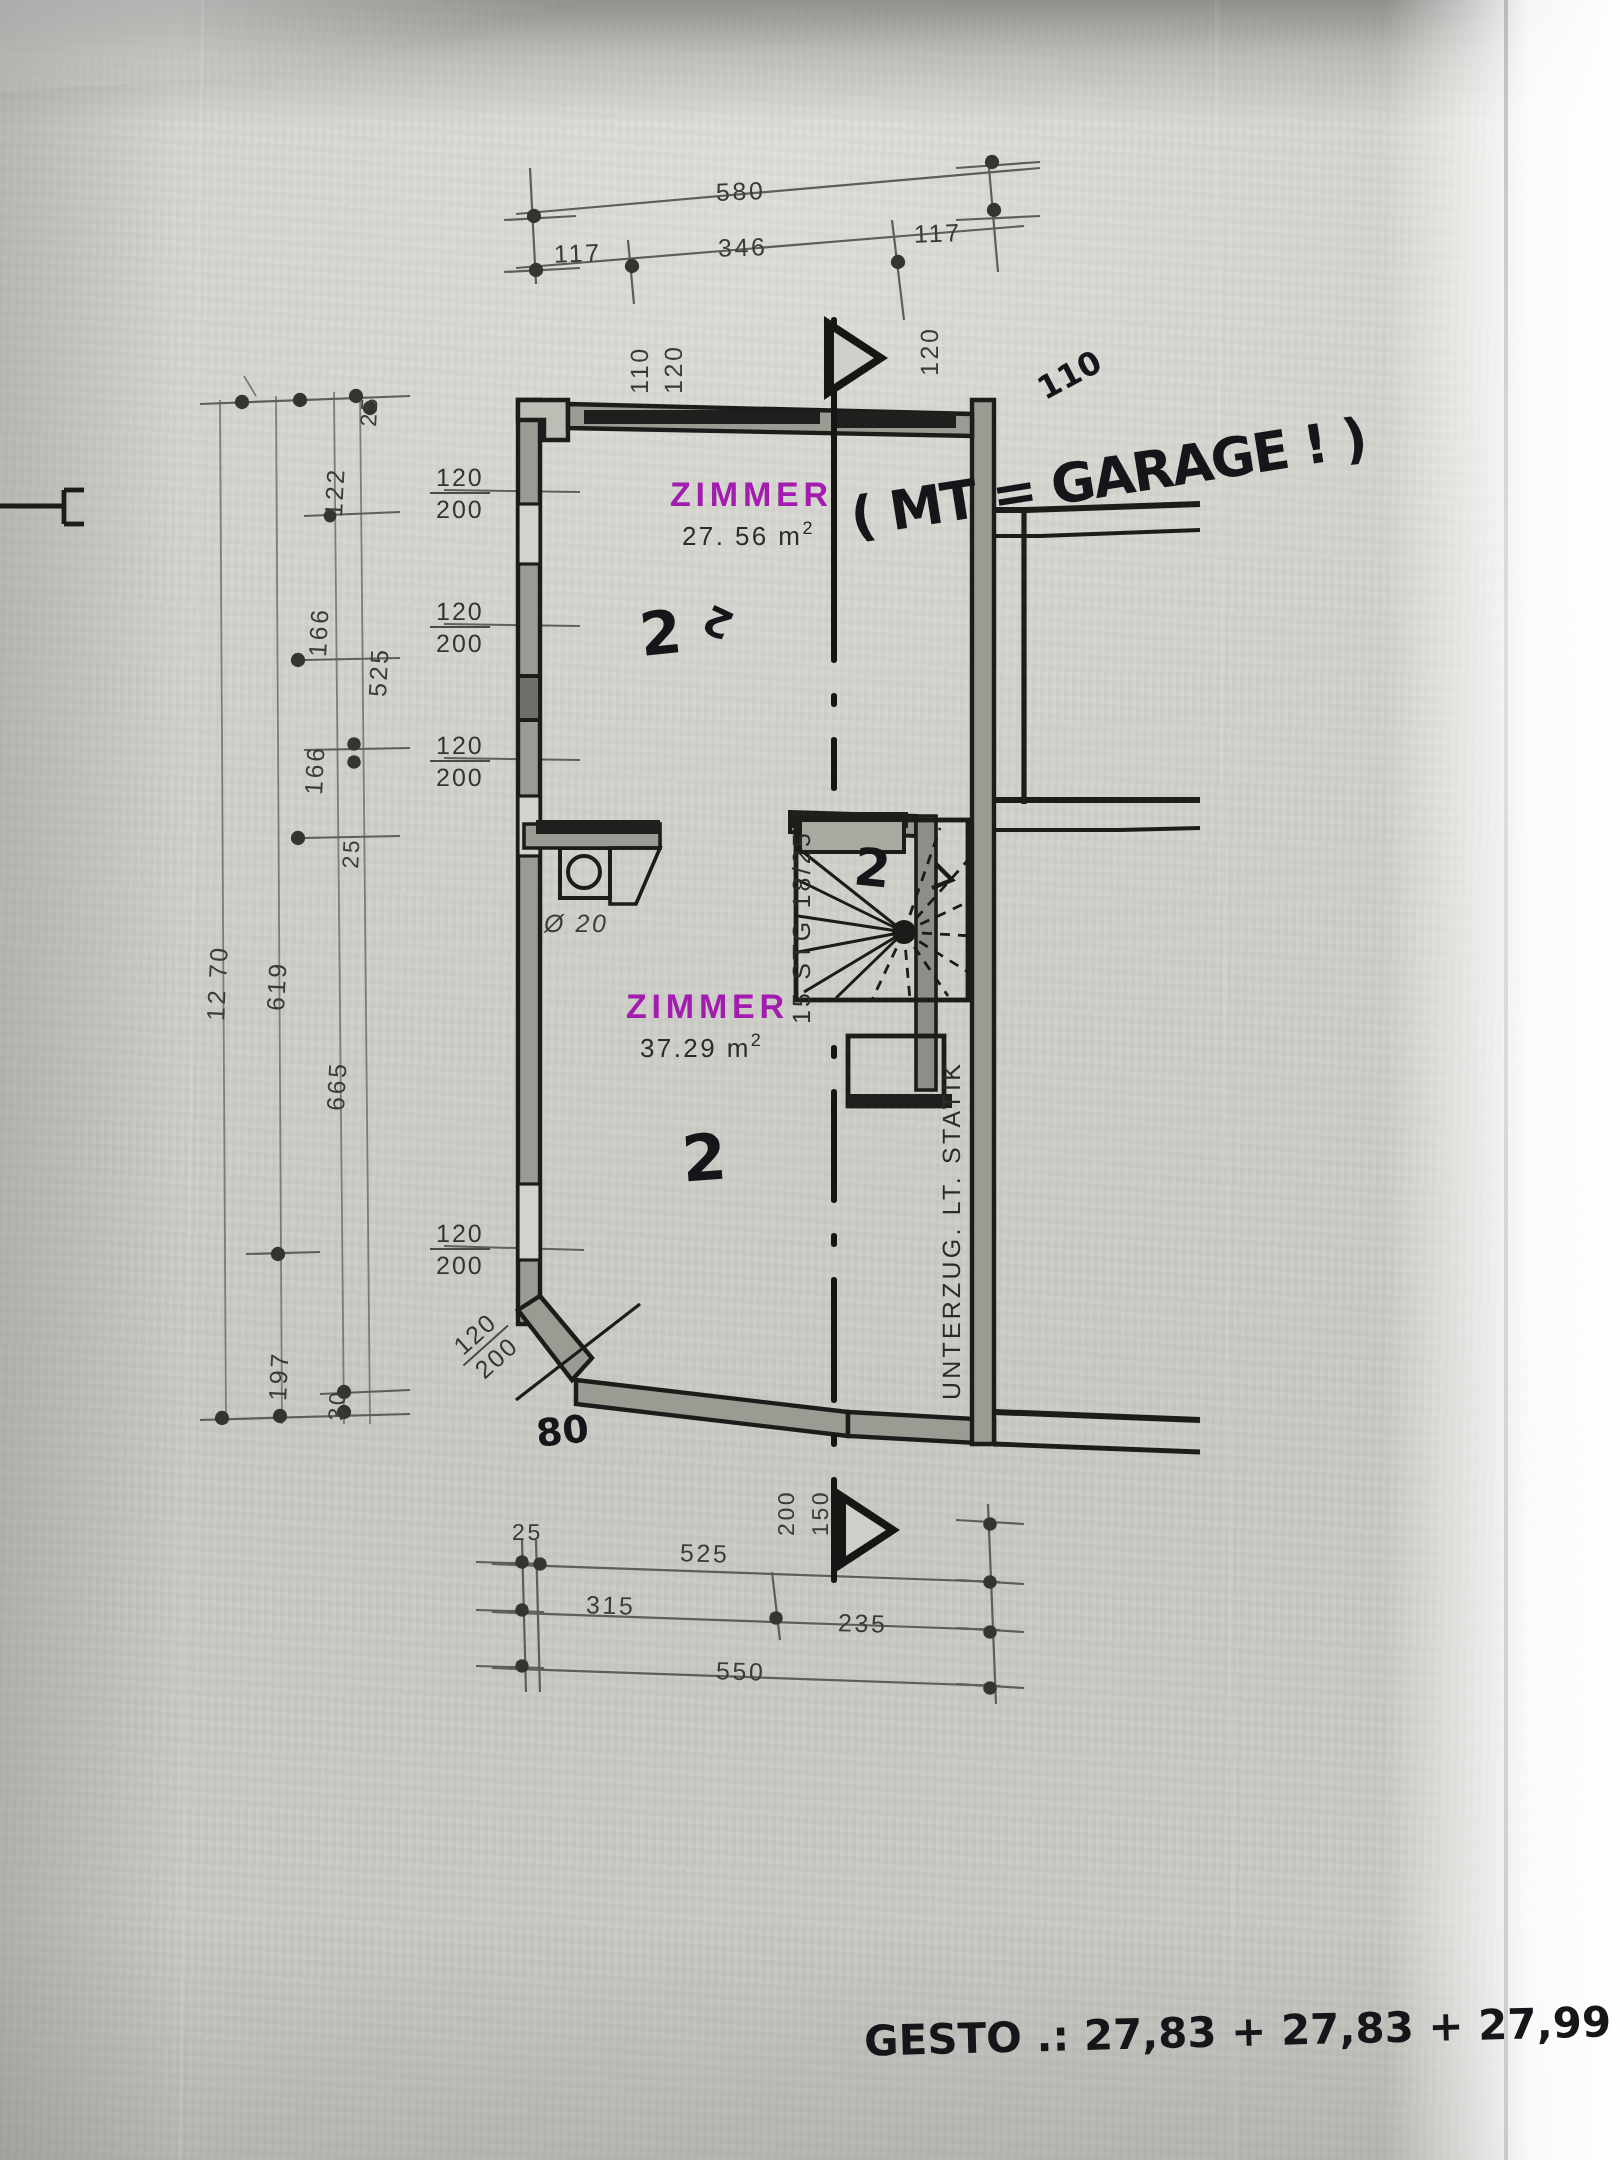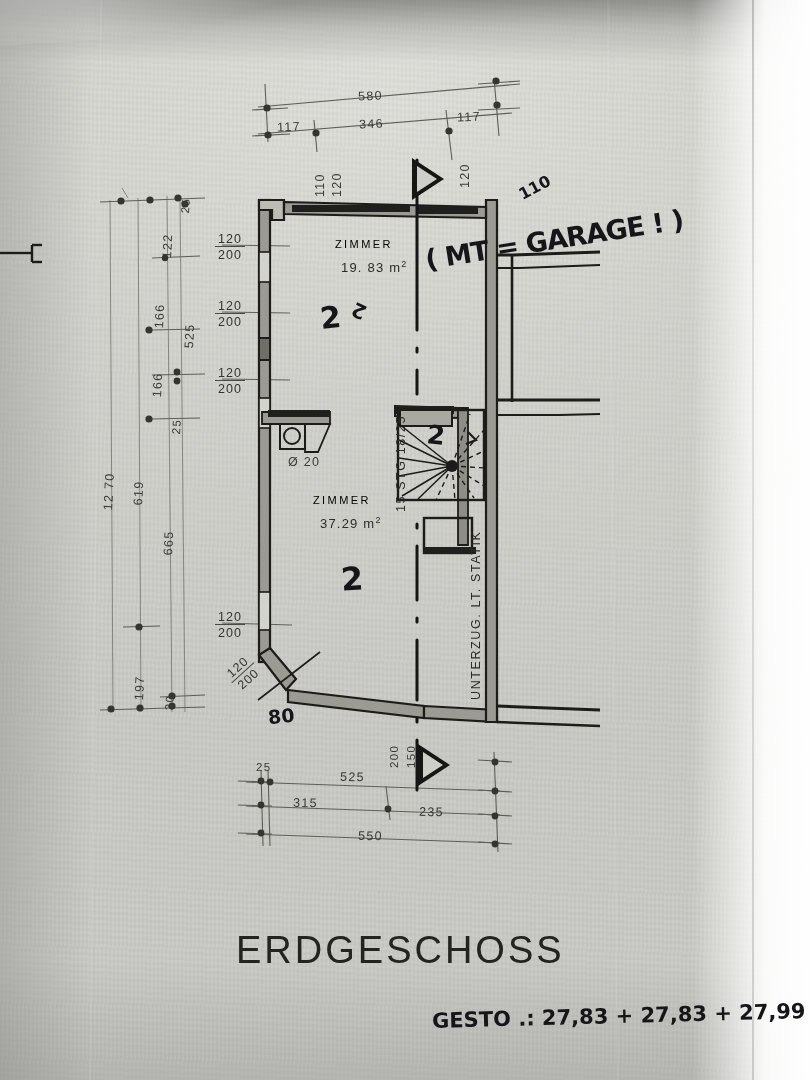"ZIMMER" .roomname { color: #000000 -> #a21caf; font-size: 11px -> 17px; font-weight: none -> bold }
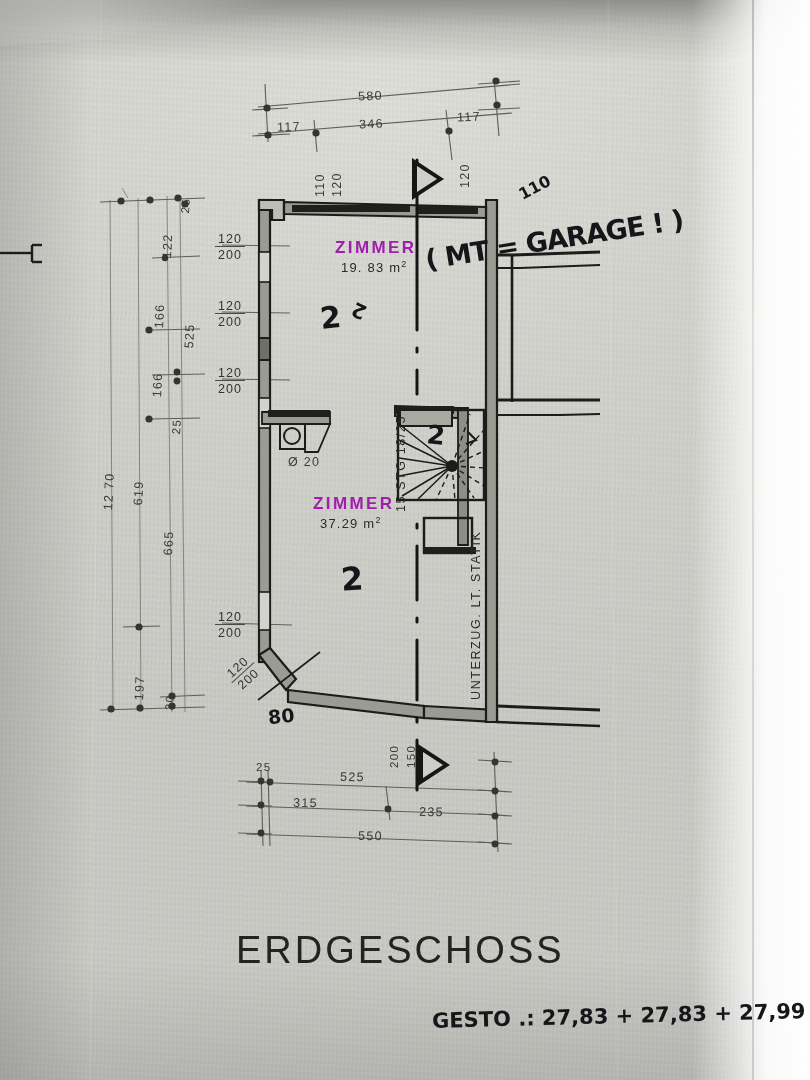"19. 83 m" span { text: 19. 83 -> 27. 56 }
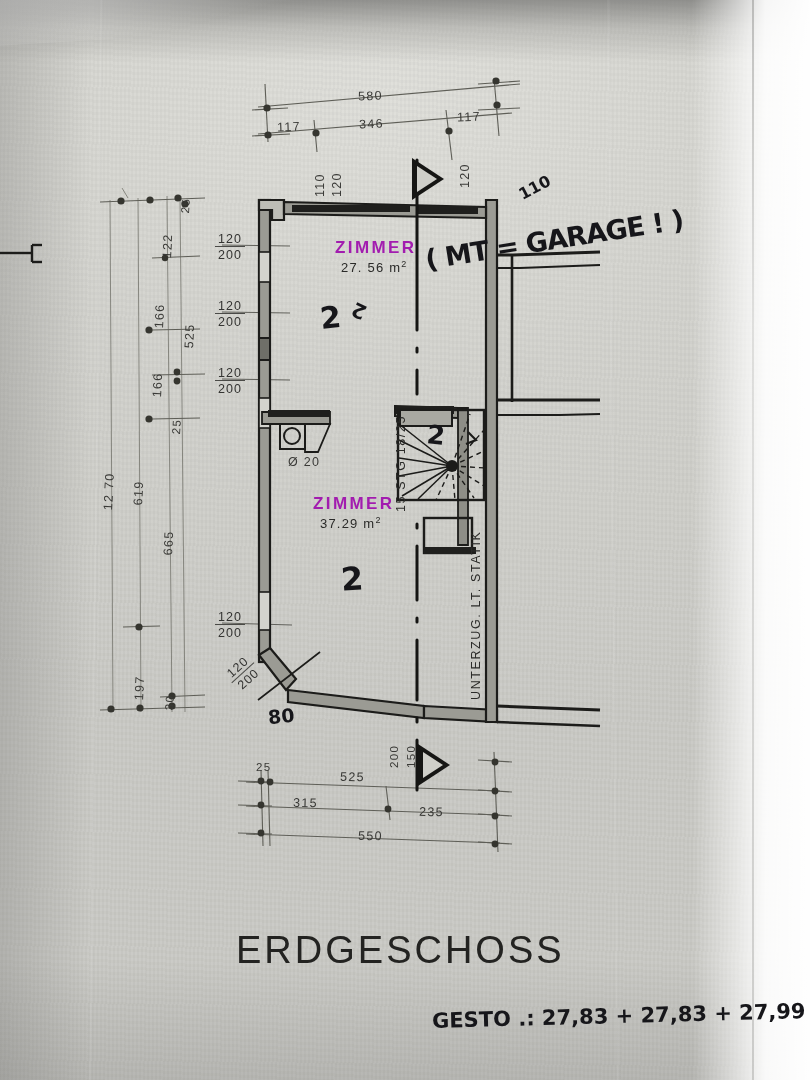"Ø 20" div.txt { font-style: none -> italic; left: 288px -> 272px }
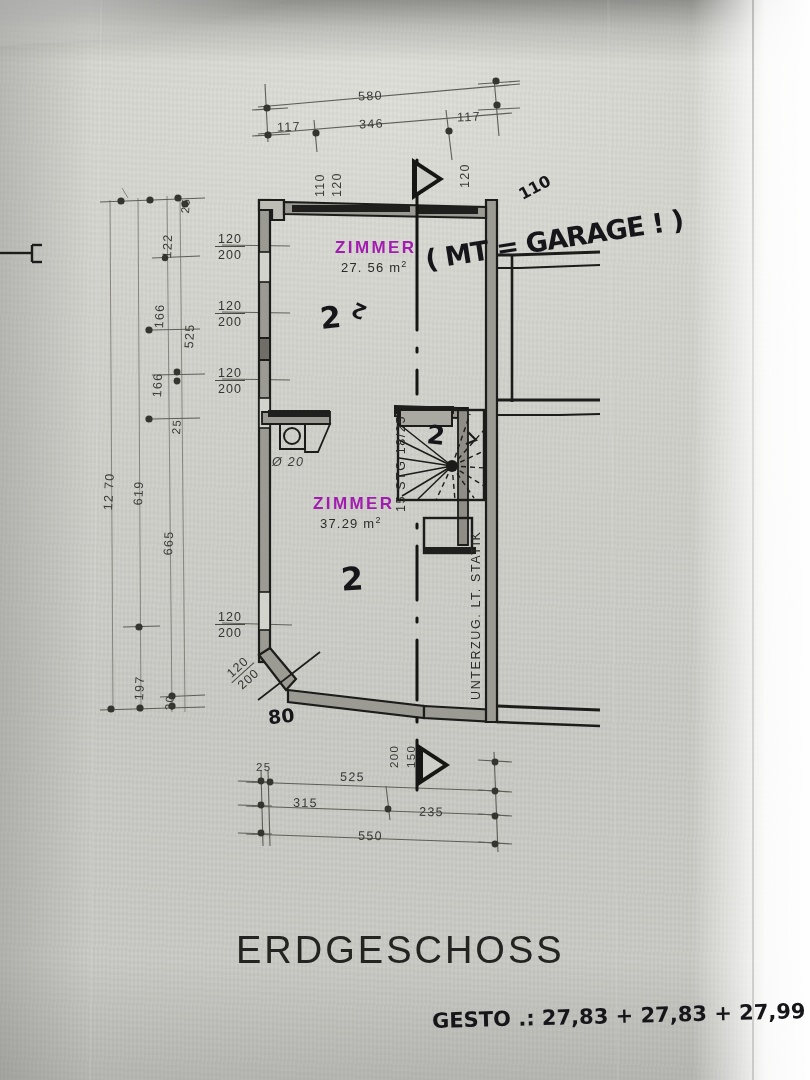"ERDGESCHOSS" div.txt { html: <div>ERDGESCHOSS</div> -> none }
